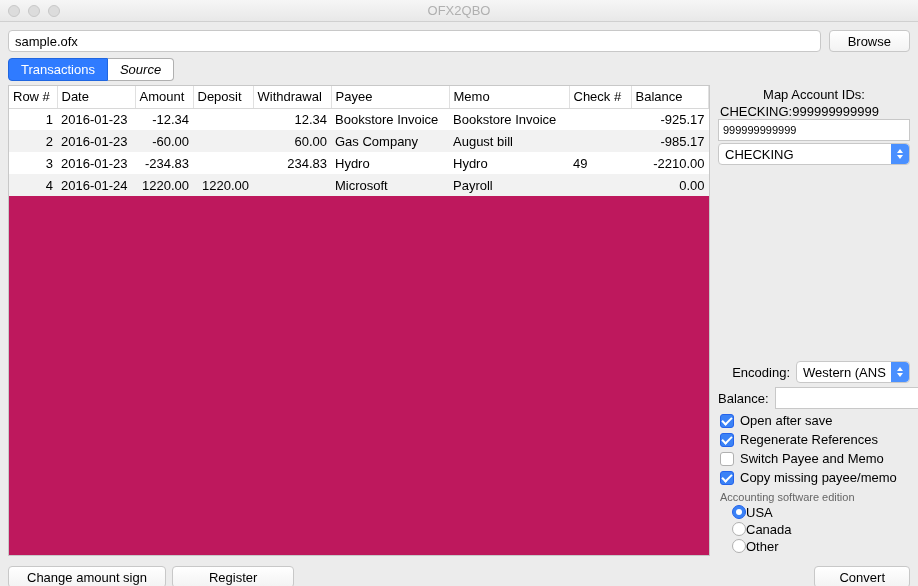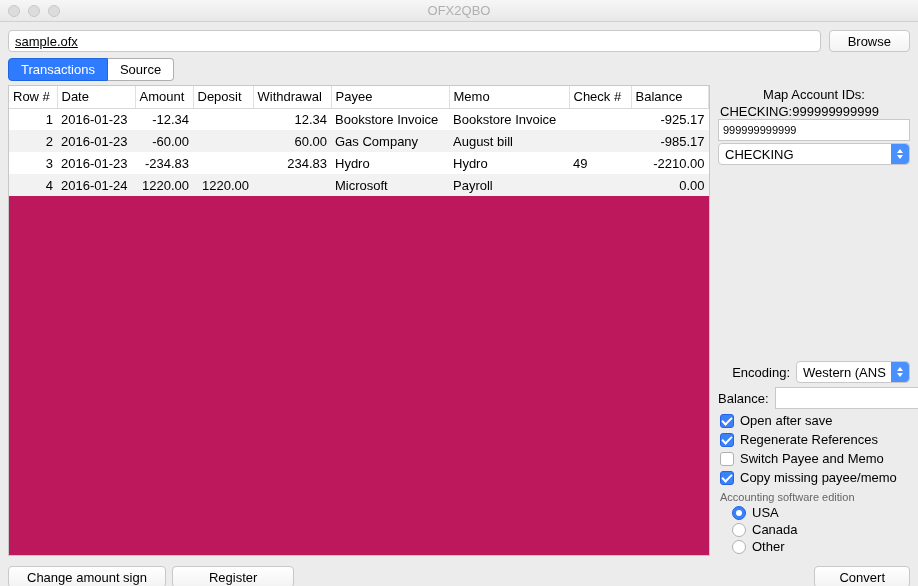"sample.ofx" .file-input { text-decoration: underline -> none }
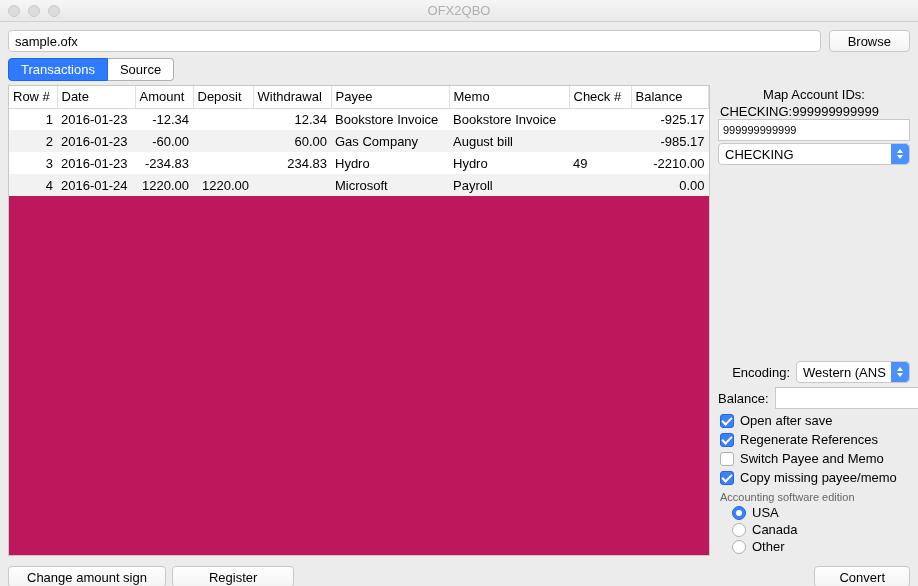"Source" .tab:last-child { font-style: none -> italic }
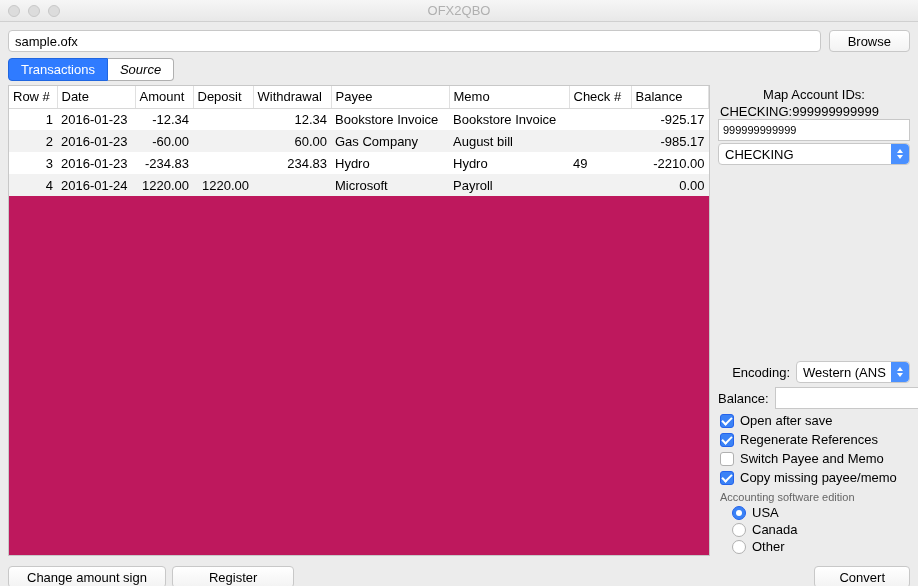"USA" .radio-row { align-items: center -> flex-start; gap: 6px -> none }
